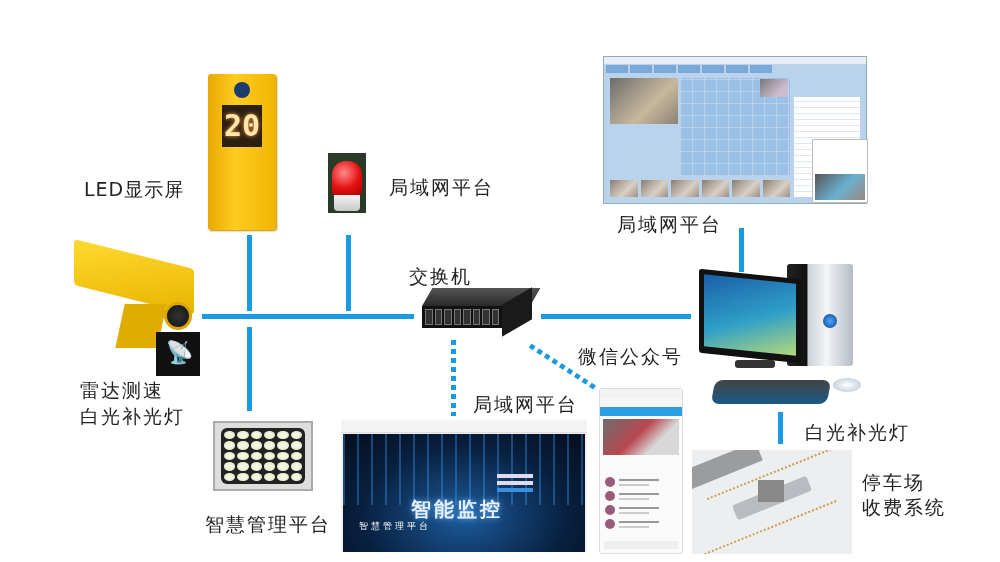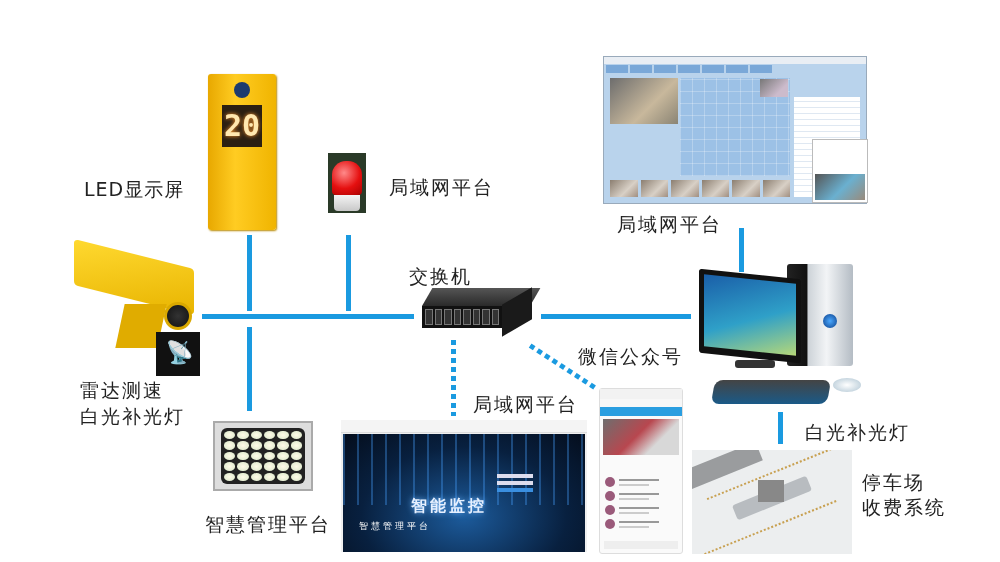"智能监控" .cloud .title { font-size: 16px -> 20px }
